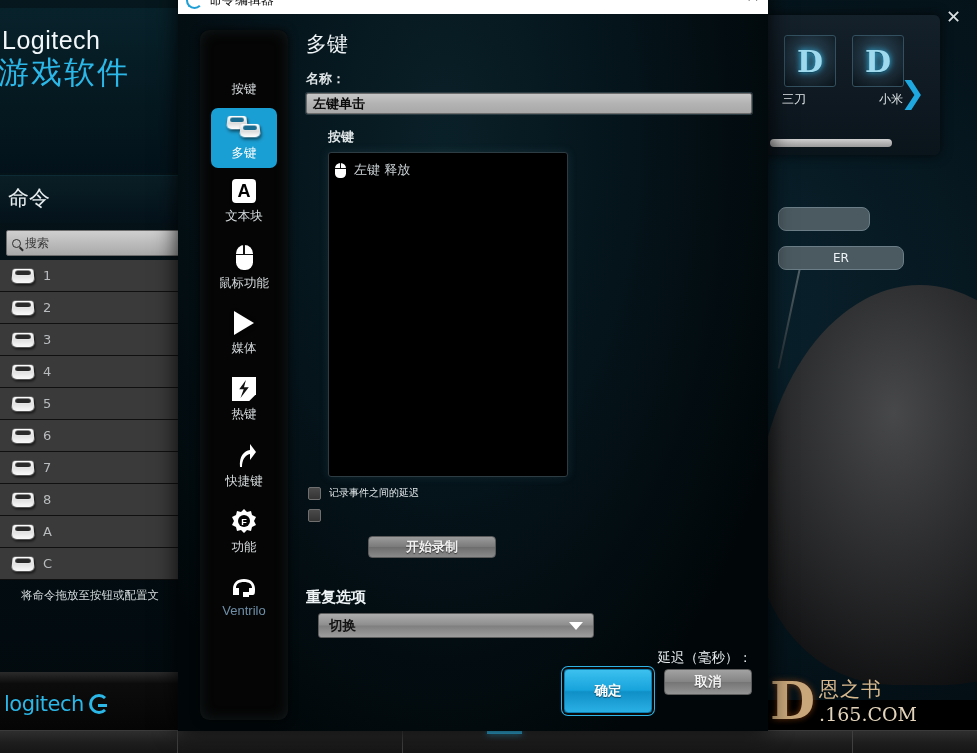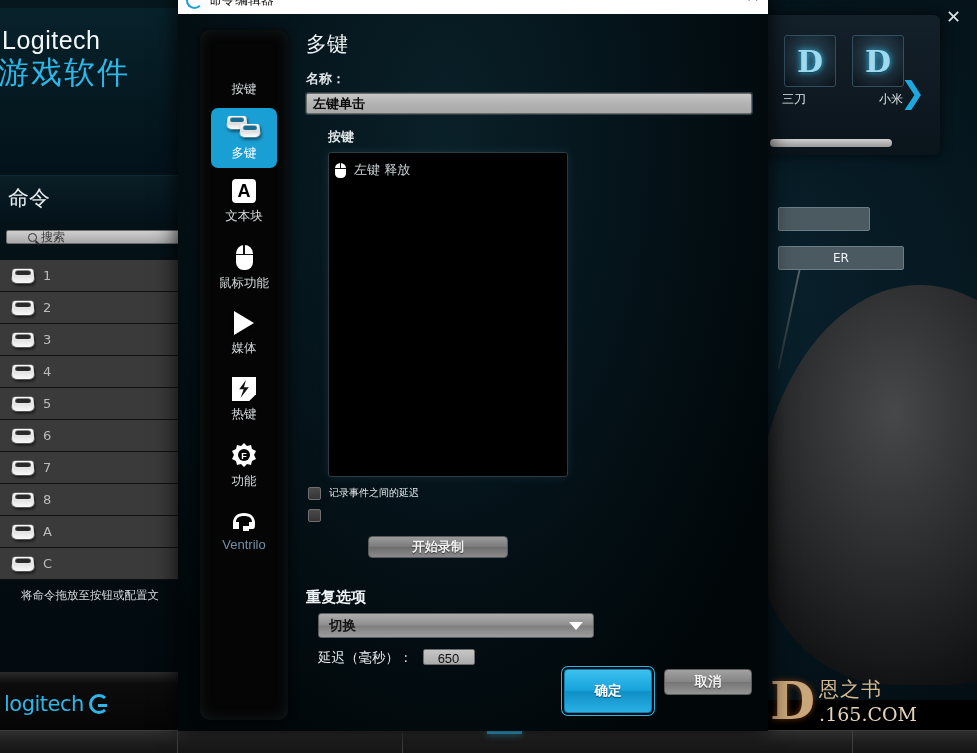"搜索" .bg-search { height: 14px -> 26px; padding-left: 21px -> 5px }
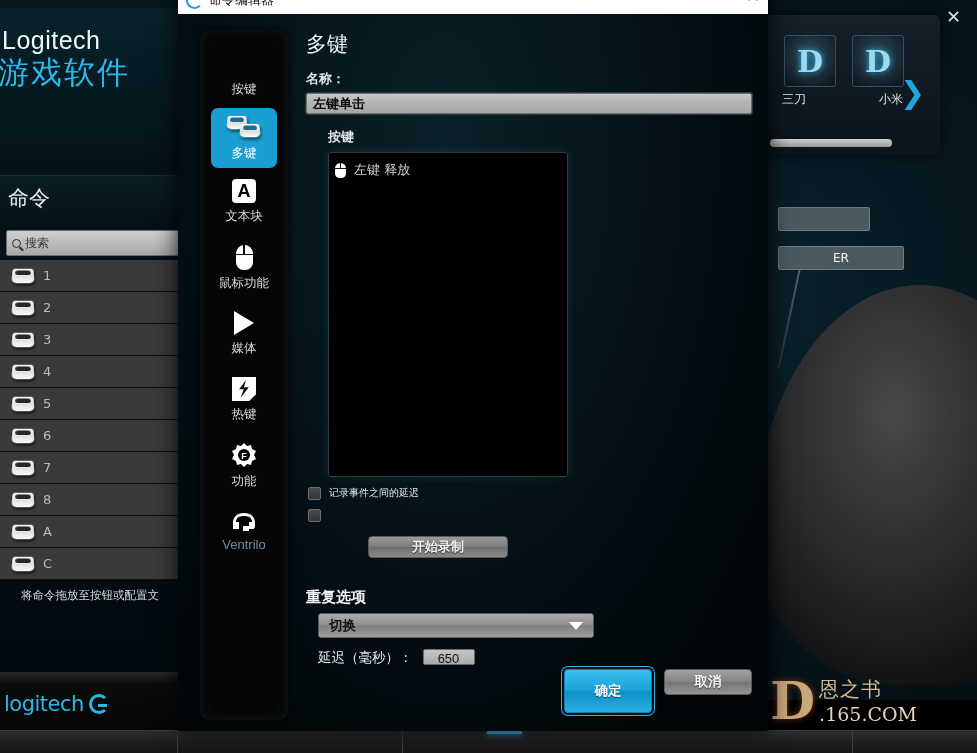"ER" .bg-btn-pill { border-radius: 2px -> 8px }
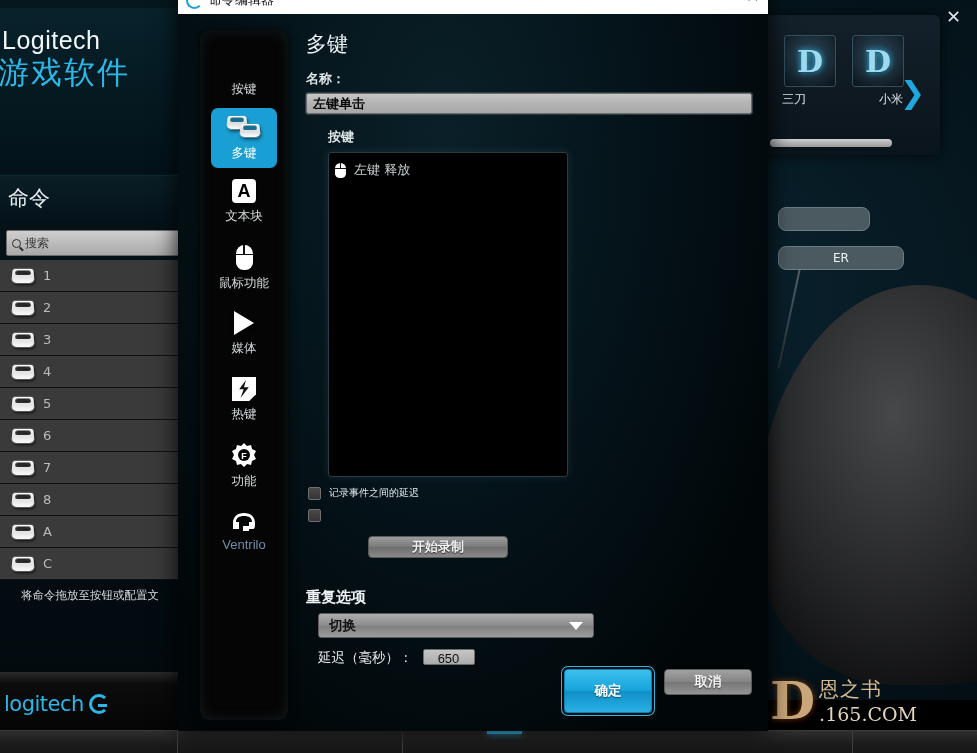"快捷键" div.side-item { html: none -> <div> <span> <svg> <path></path> </svg> </span> <span>快捷键</span> </div> }
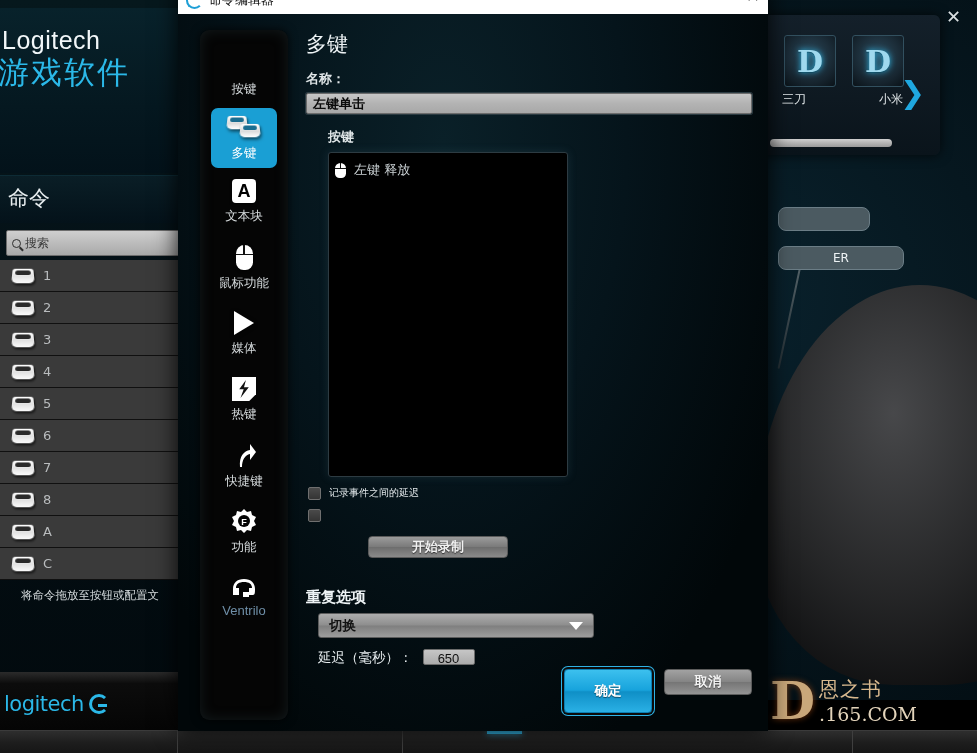"开始录制" .rec-btn { width: 140px -> 128px }
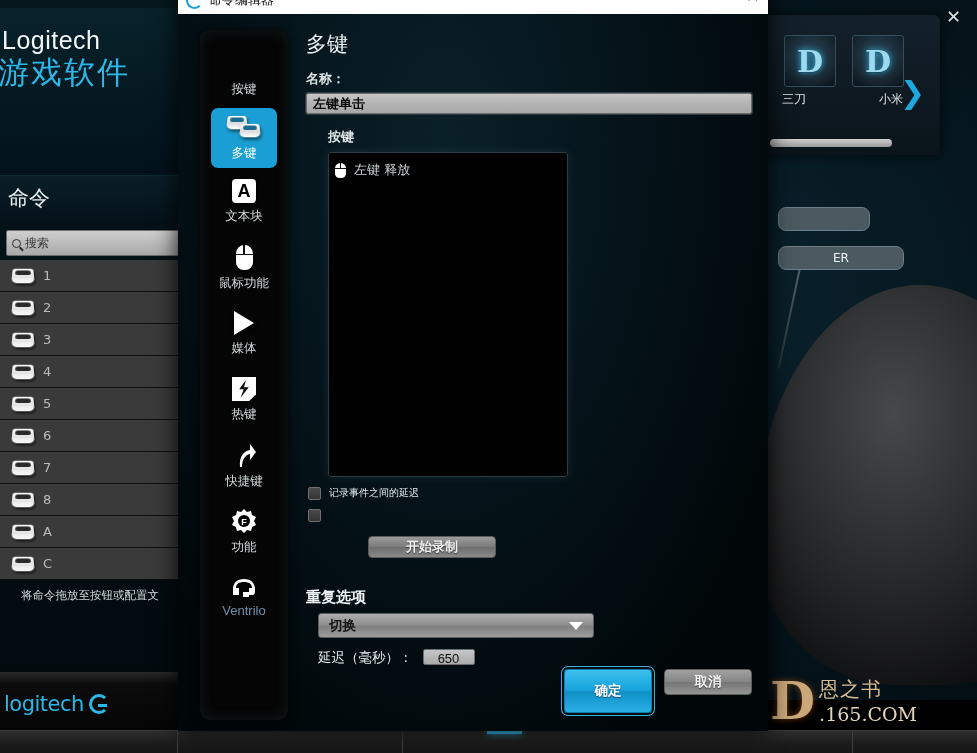"延迟（毫秒）：" .delay-row { align-items: flex-start -> flex-end; flex-direction: none -> column }
